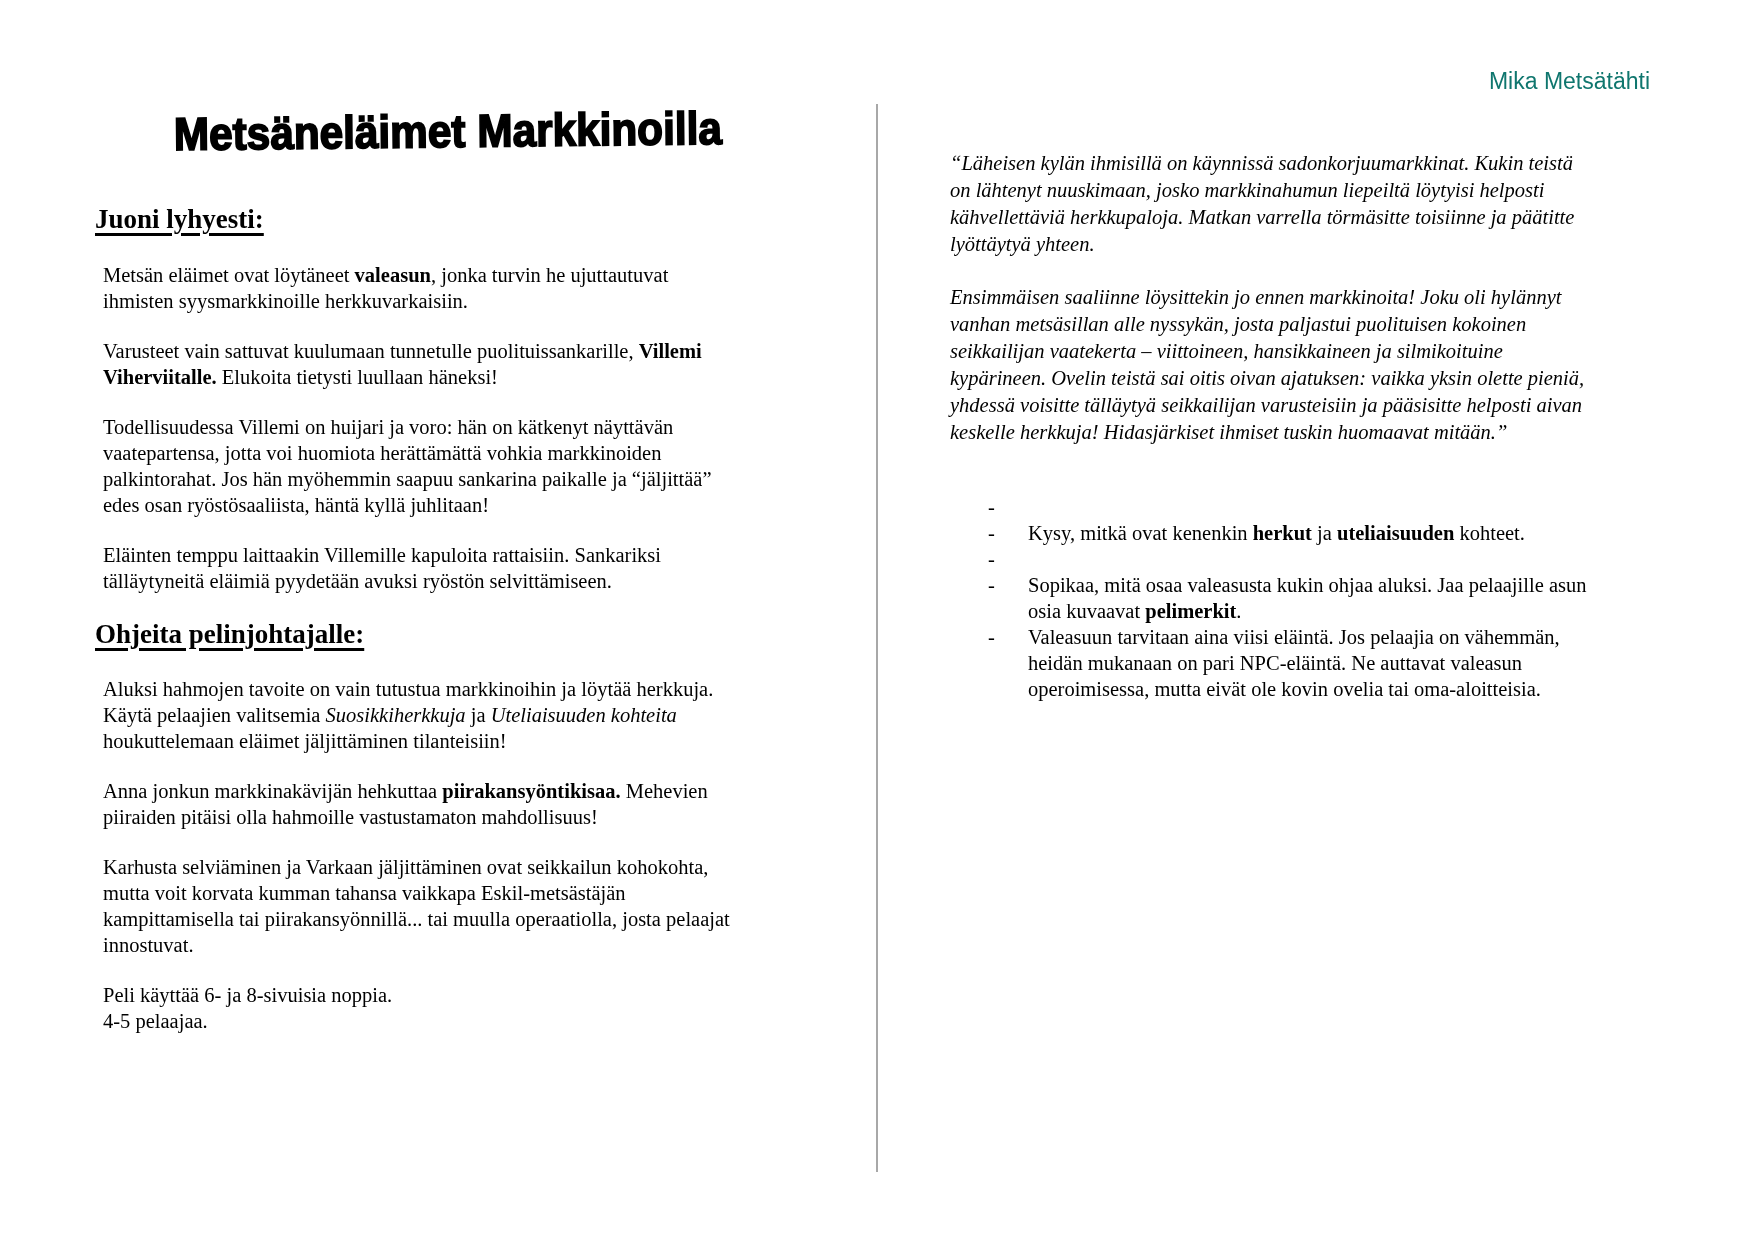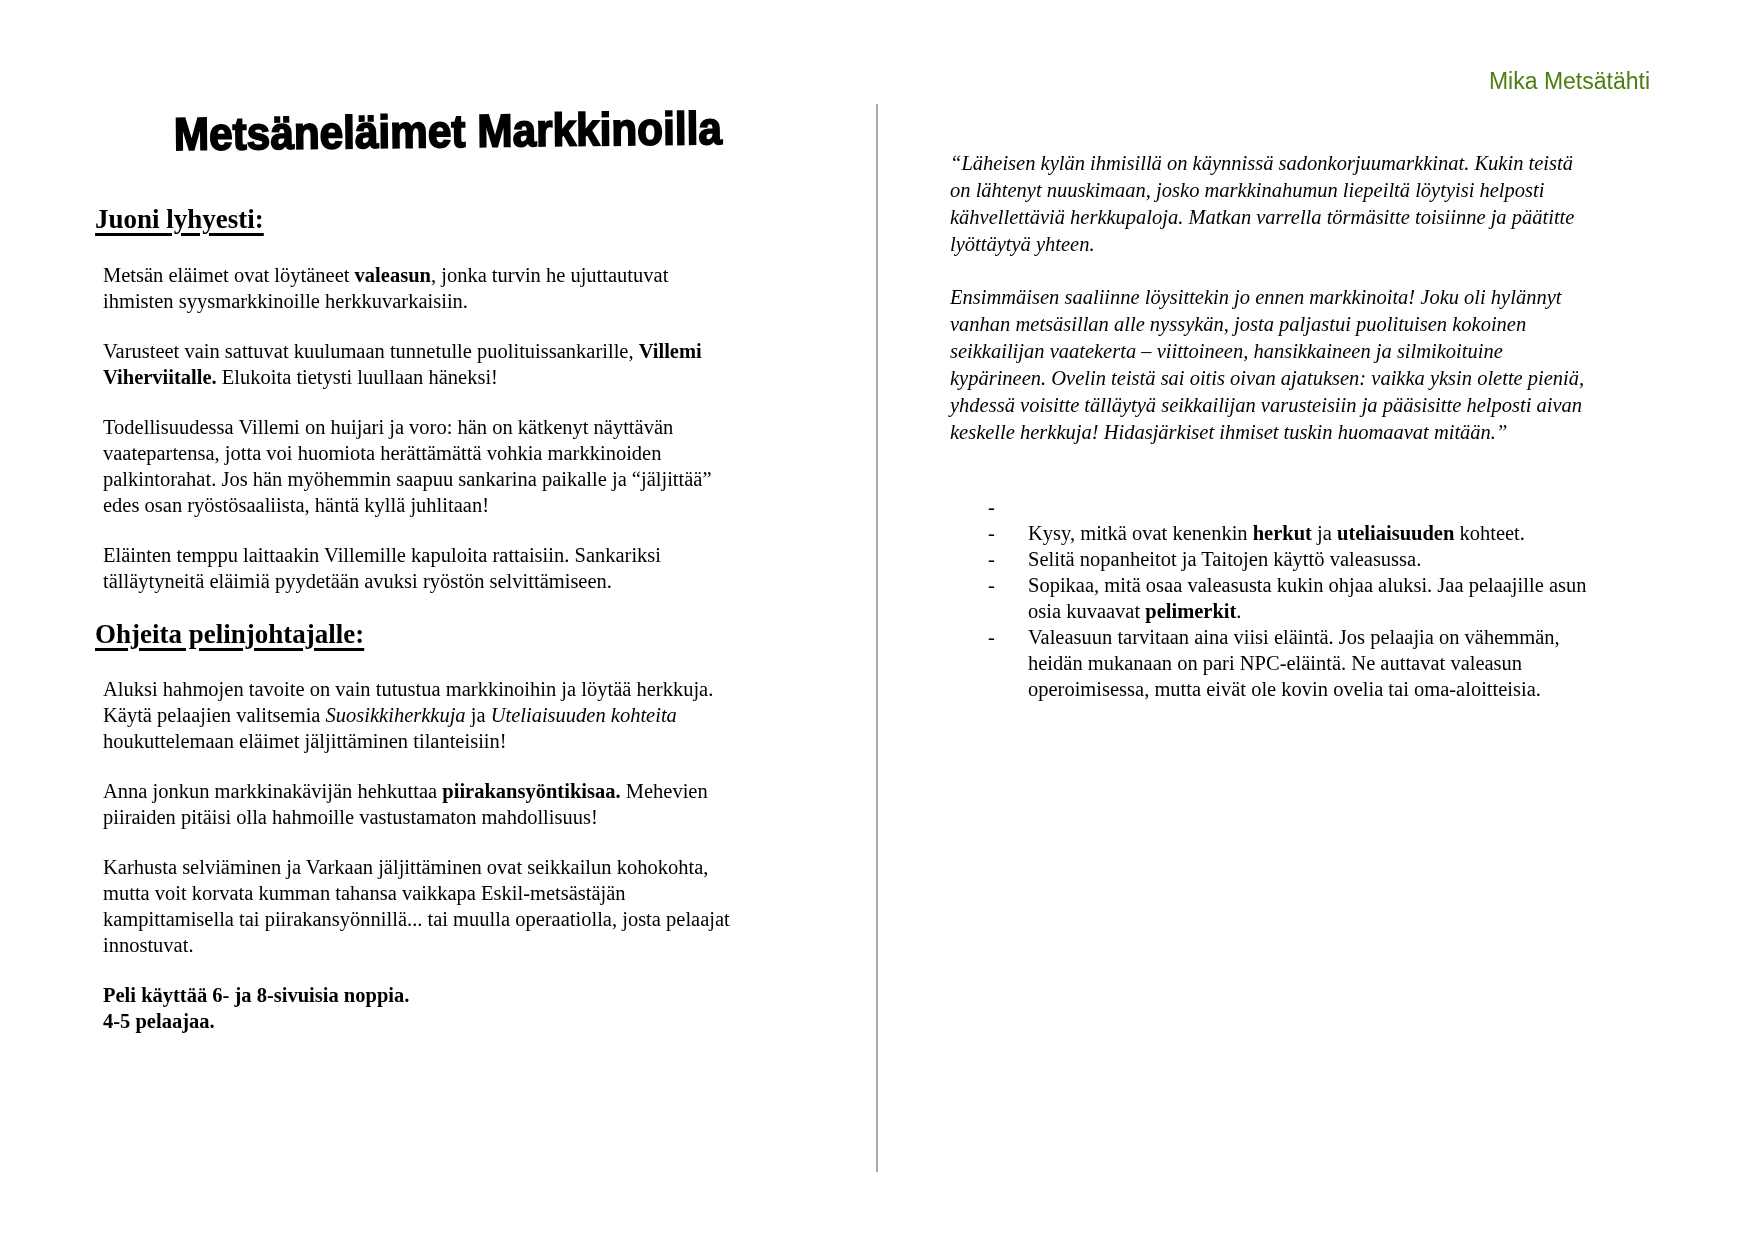"Mika Metsätähti" .author { color: #4d7c0f -> #0f766e }
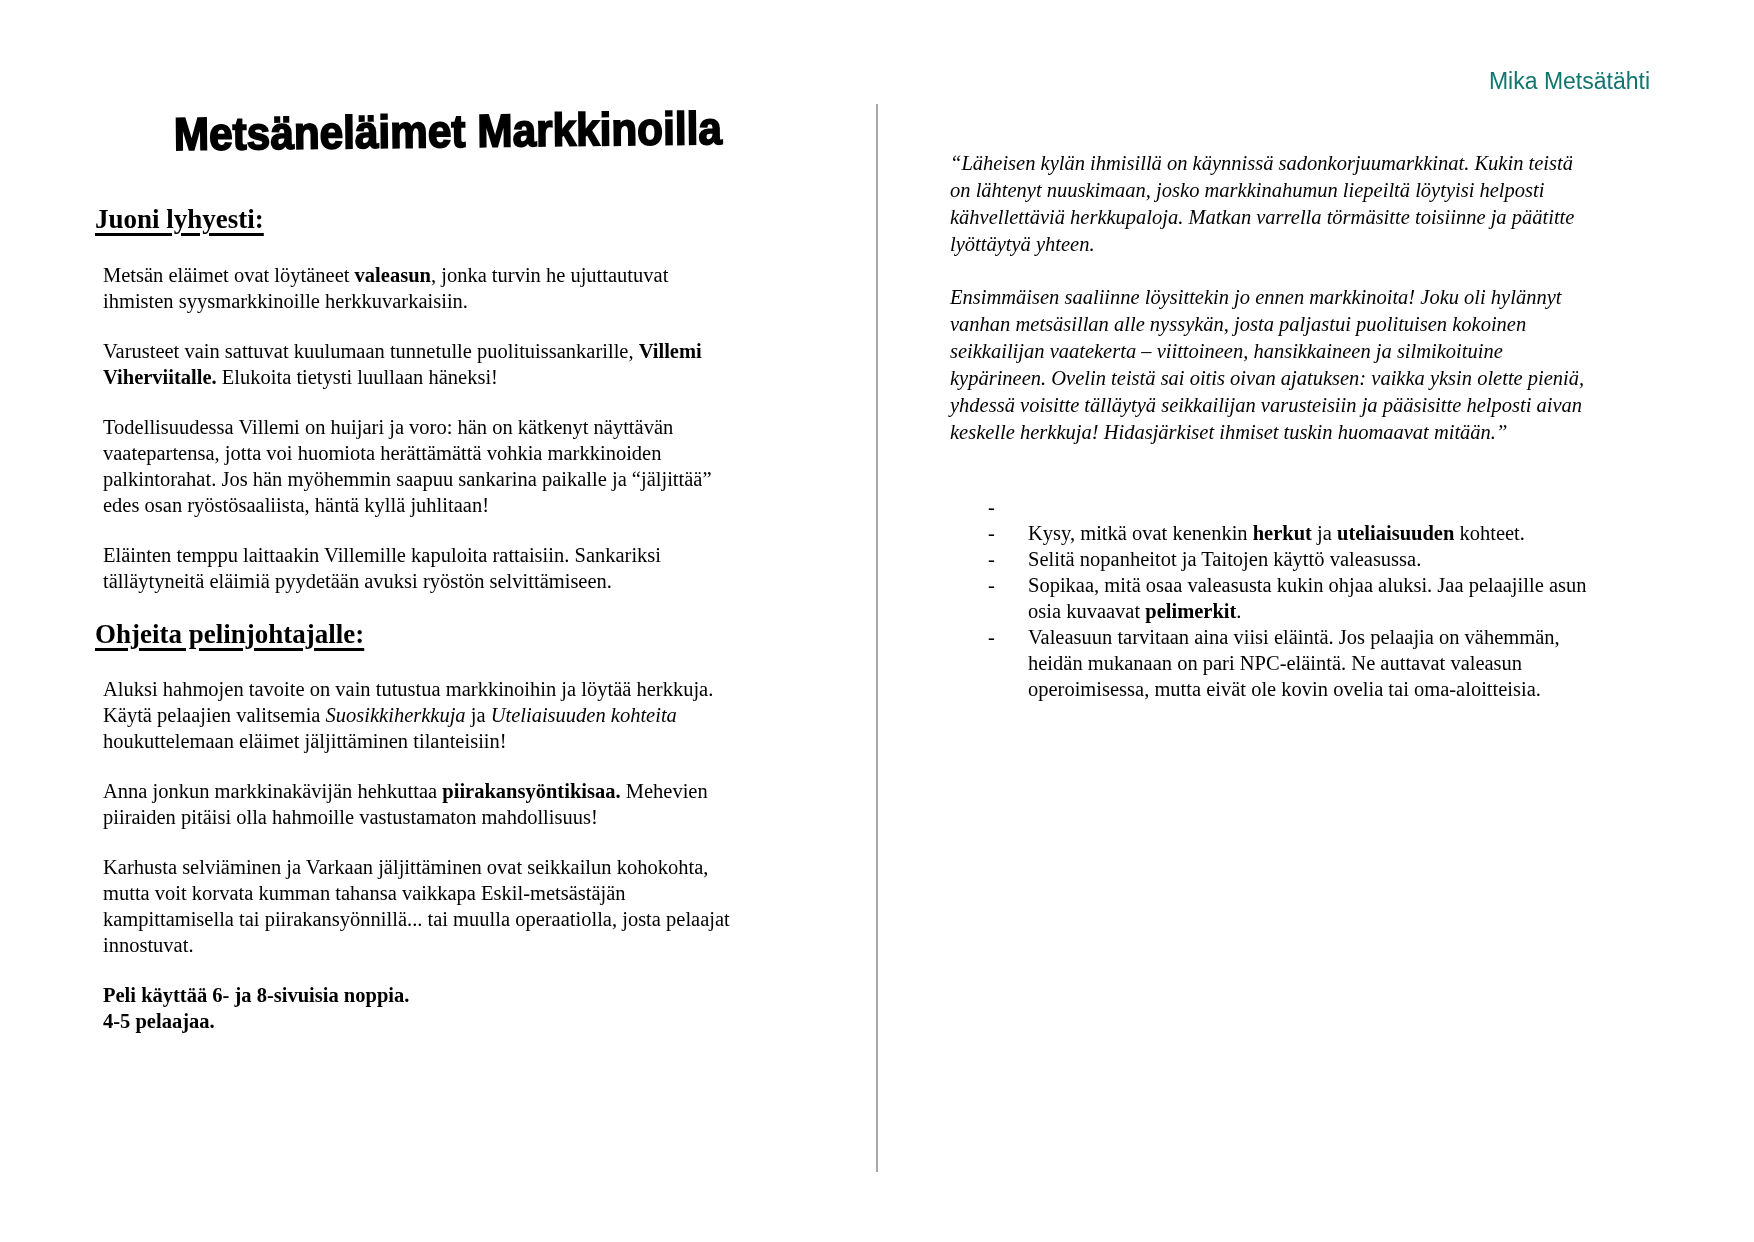"Selitä nopanheitot ja Taitojen käyttö" span.btxt { html: <span>Selitä nopanheitot ja Taitojen käyttö valeasussa.</span> -> none }
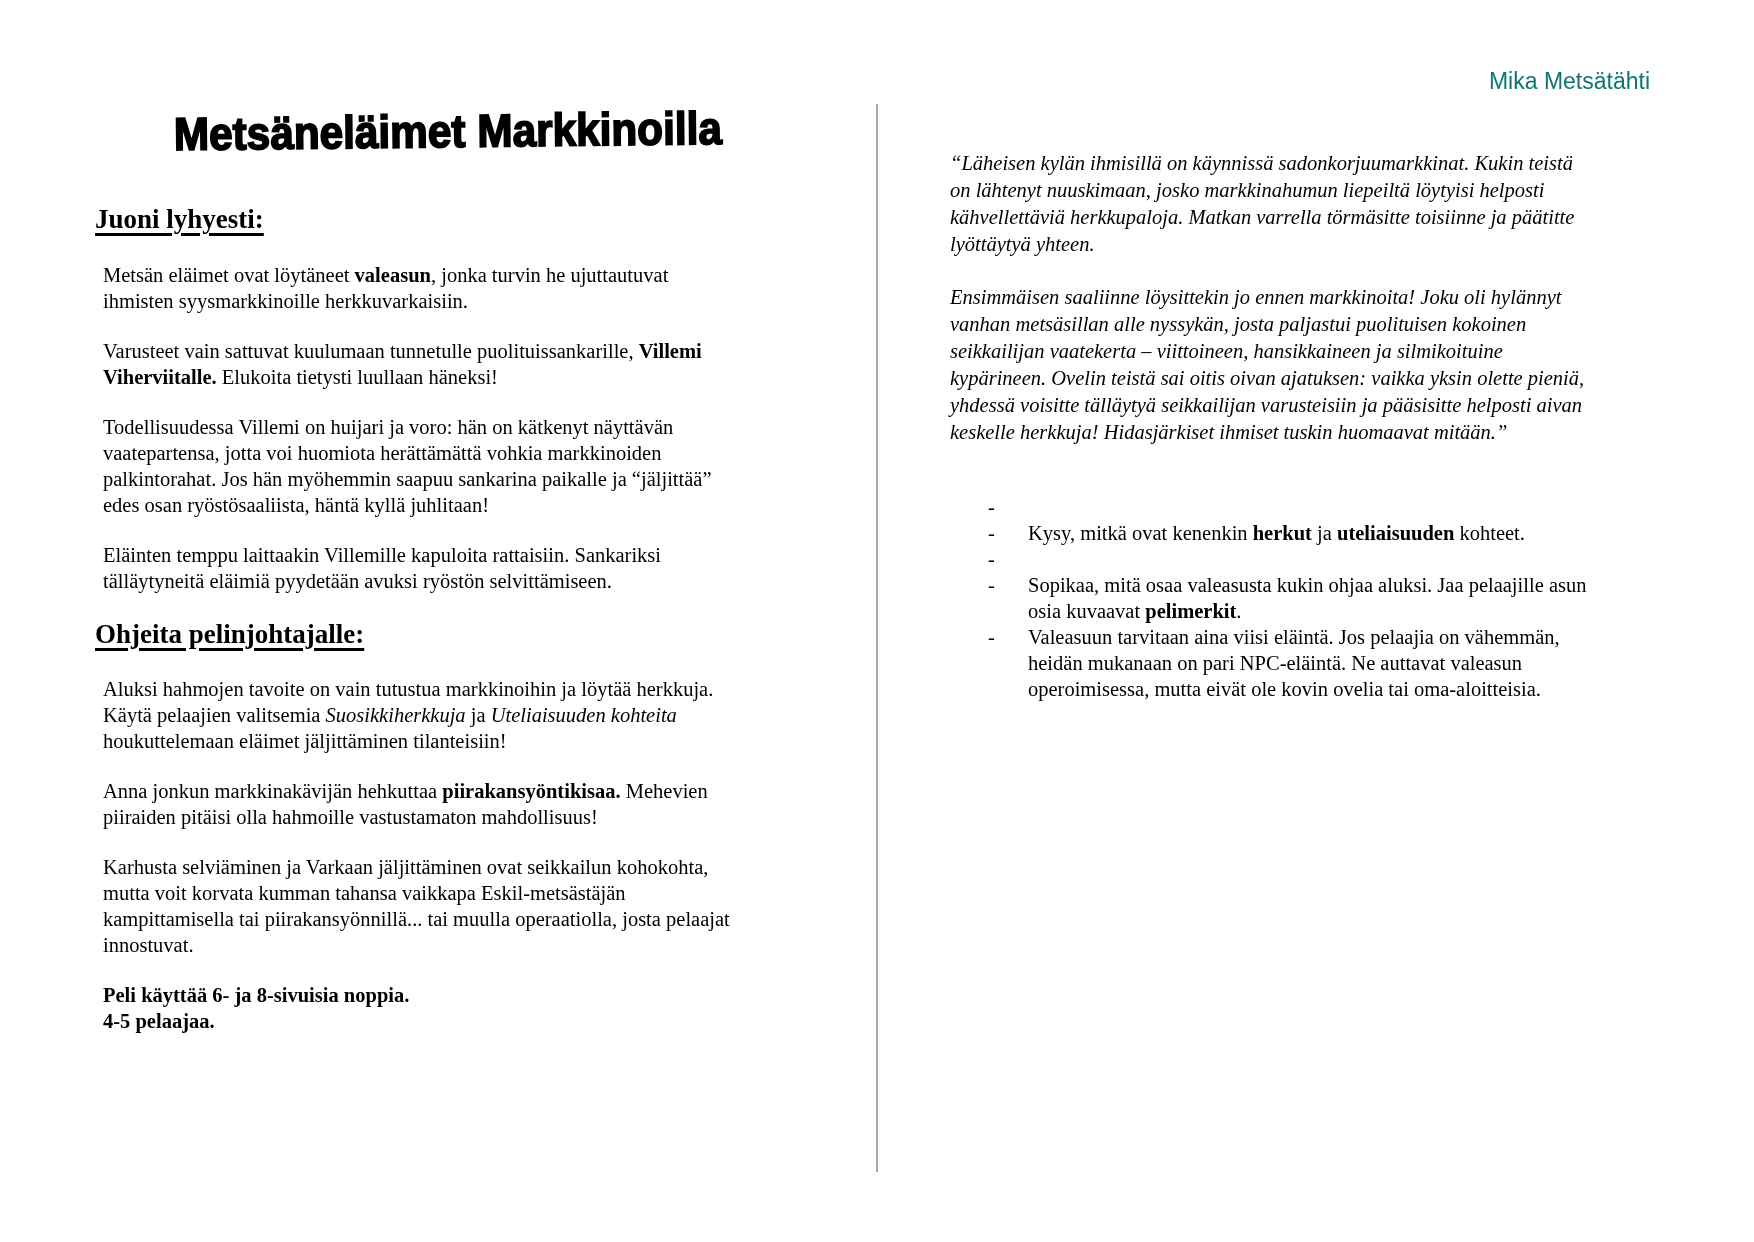"Peli käyttää 6- ja 8-sivuisia" .bold-note { font-weight: bold -> normal }
